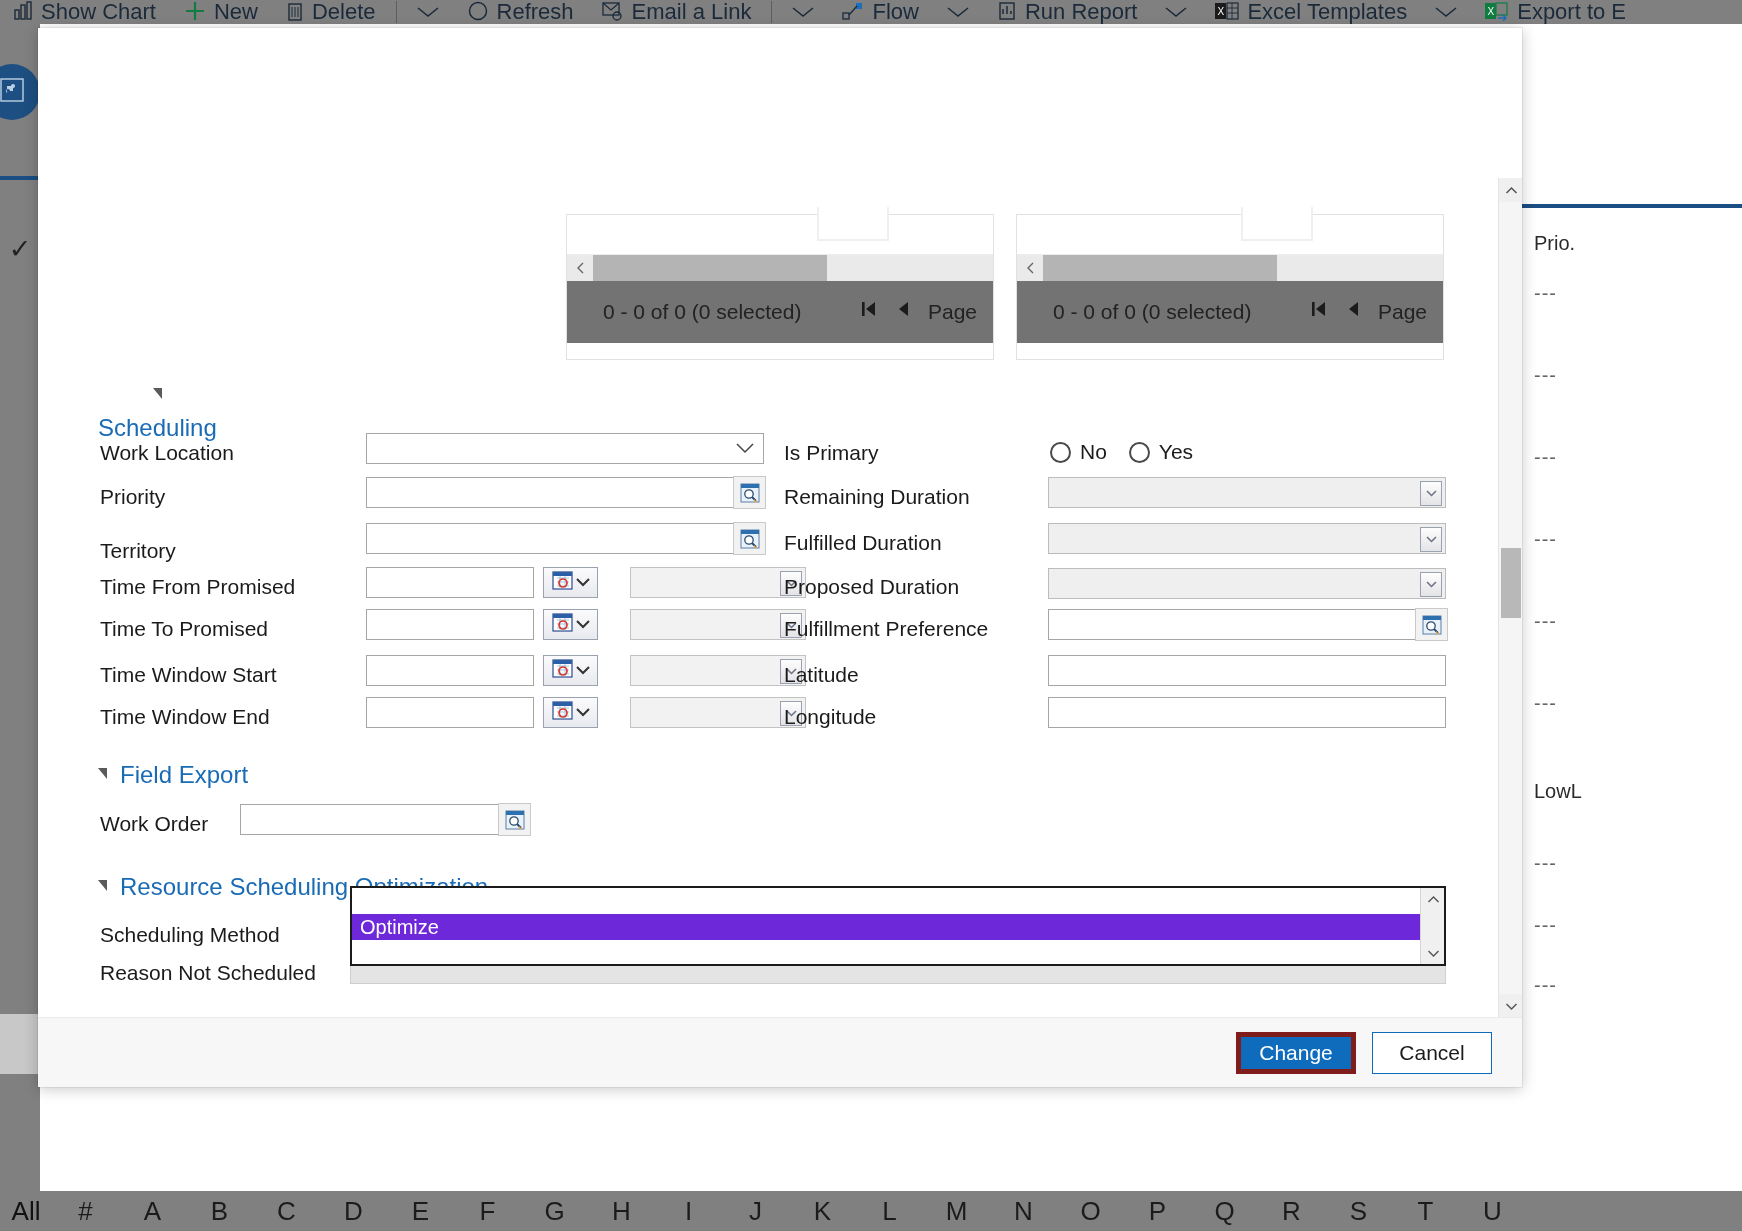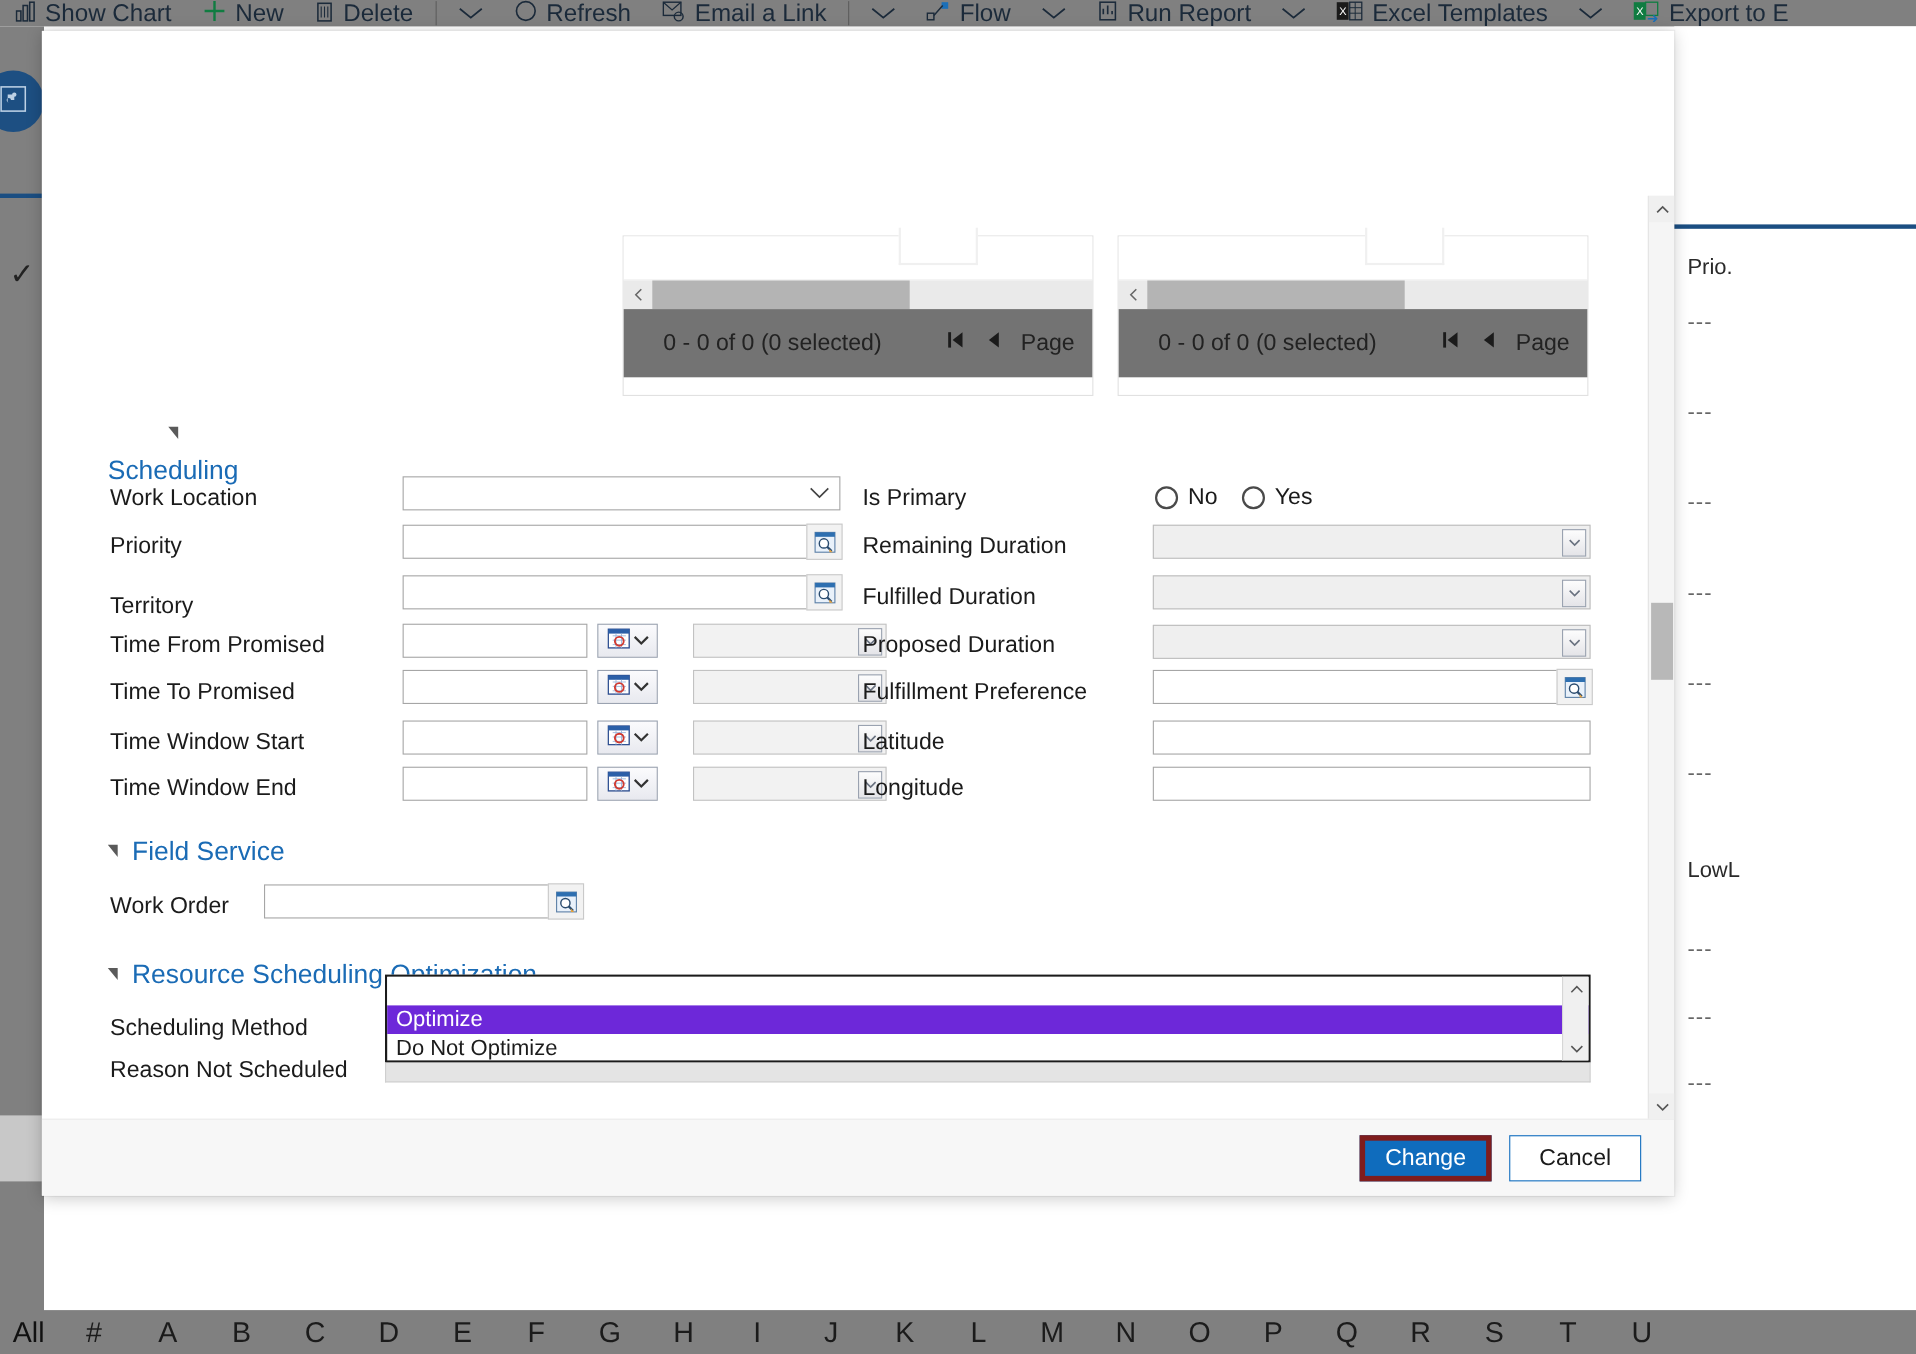"Field Service" span { text: Service -> Export }
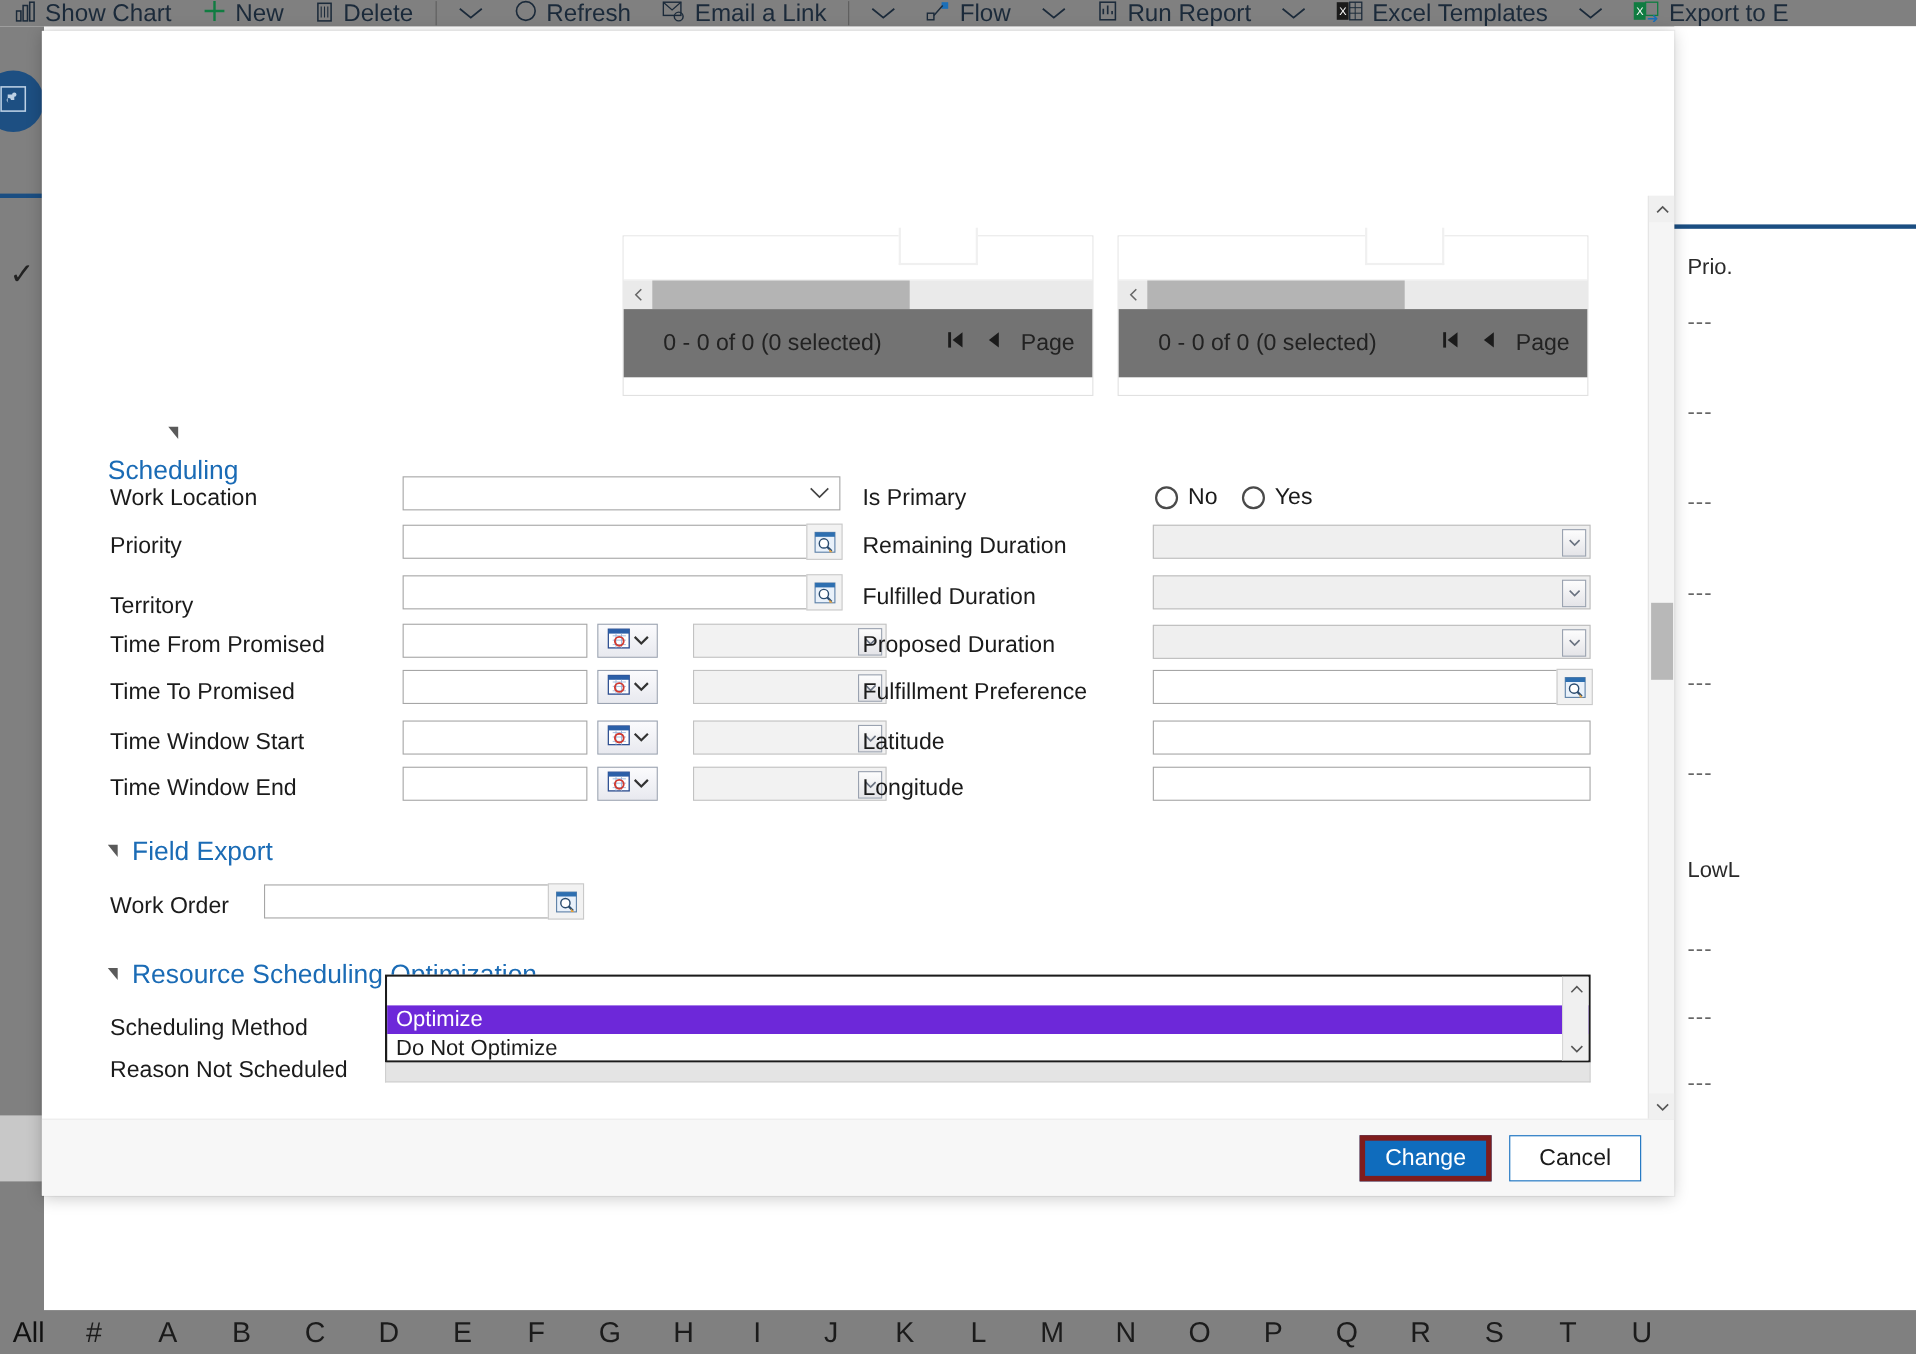"Do Not Optimize" div.dd-item { html: <div>Do Not Optimize</div> -> none }
